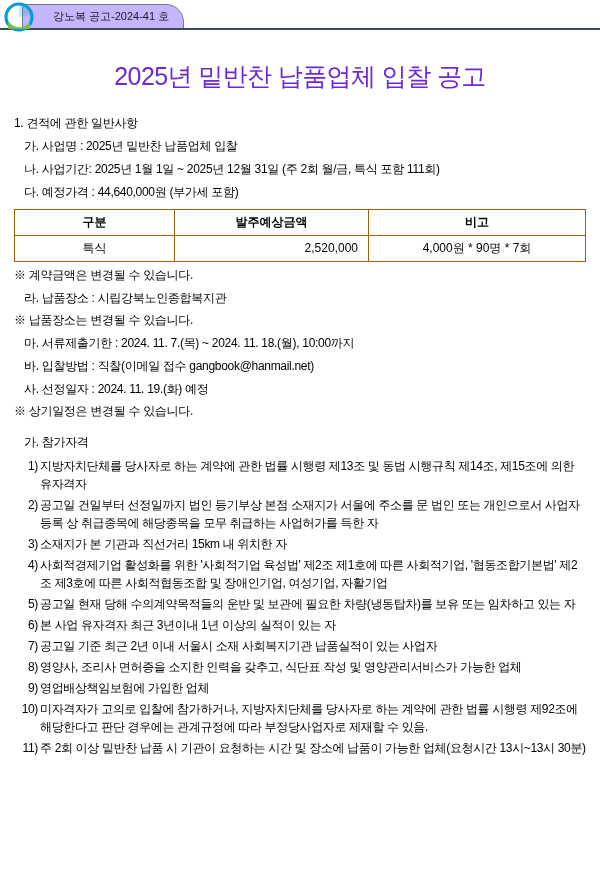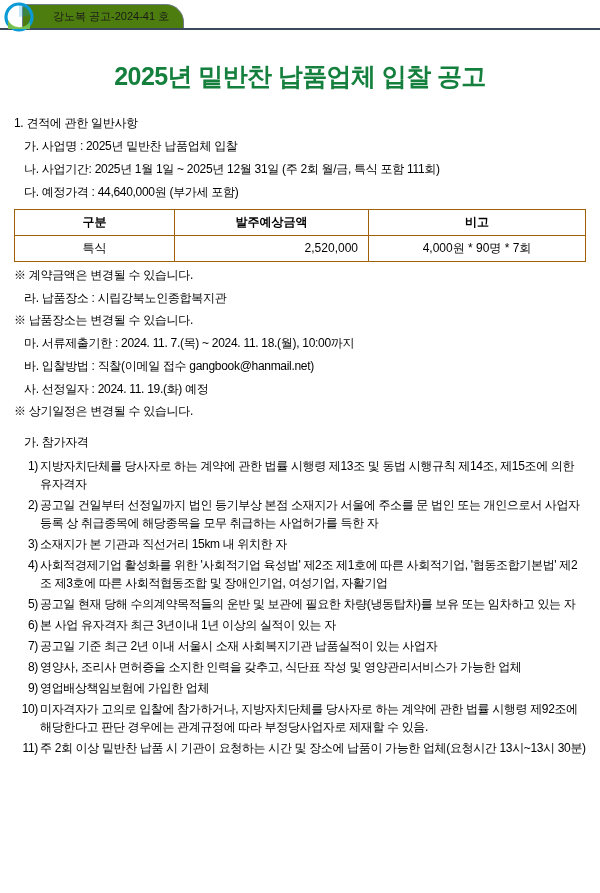"강노복 공고-2024-41 호" .tab-shape { background: #4d7c0f -> #c4b5fd }
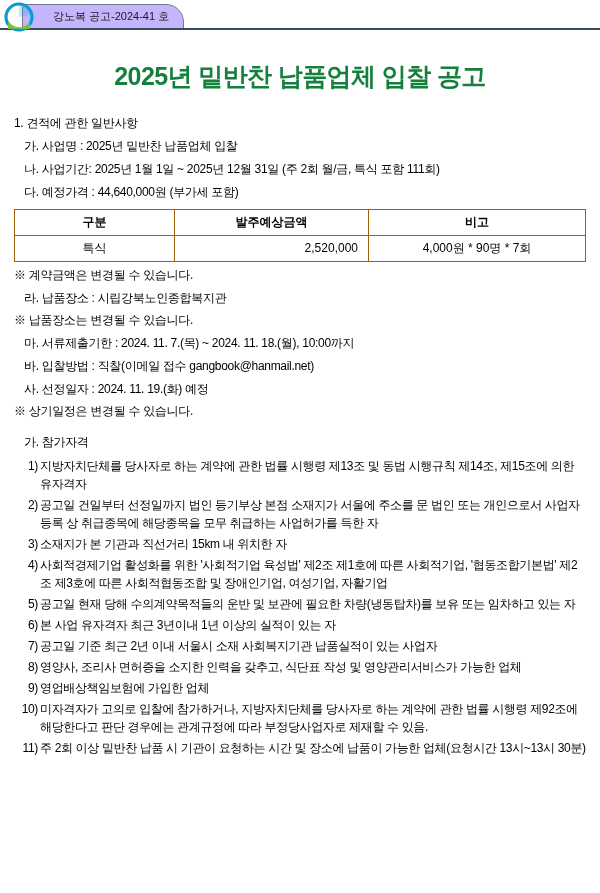"2025년 밑반찬 납품업체 입찰 공고" .doc-title { color: #15803d -> #6d28d9; font-weight: bold -> normal }
